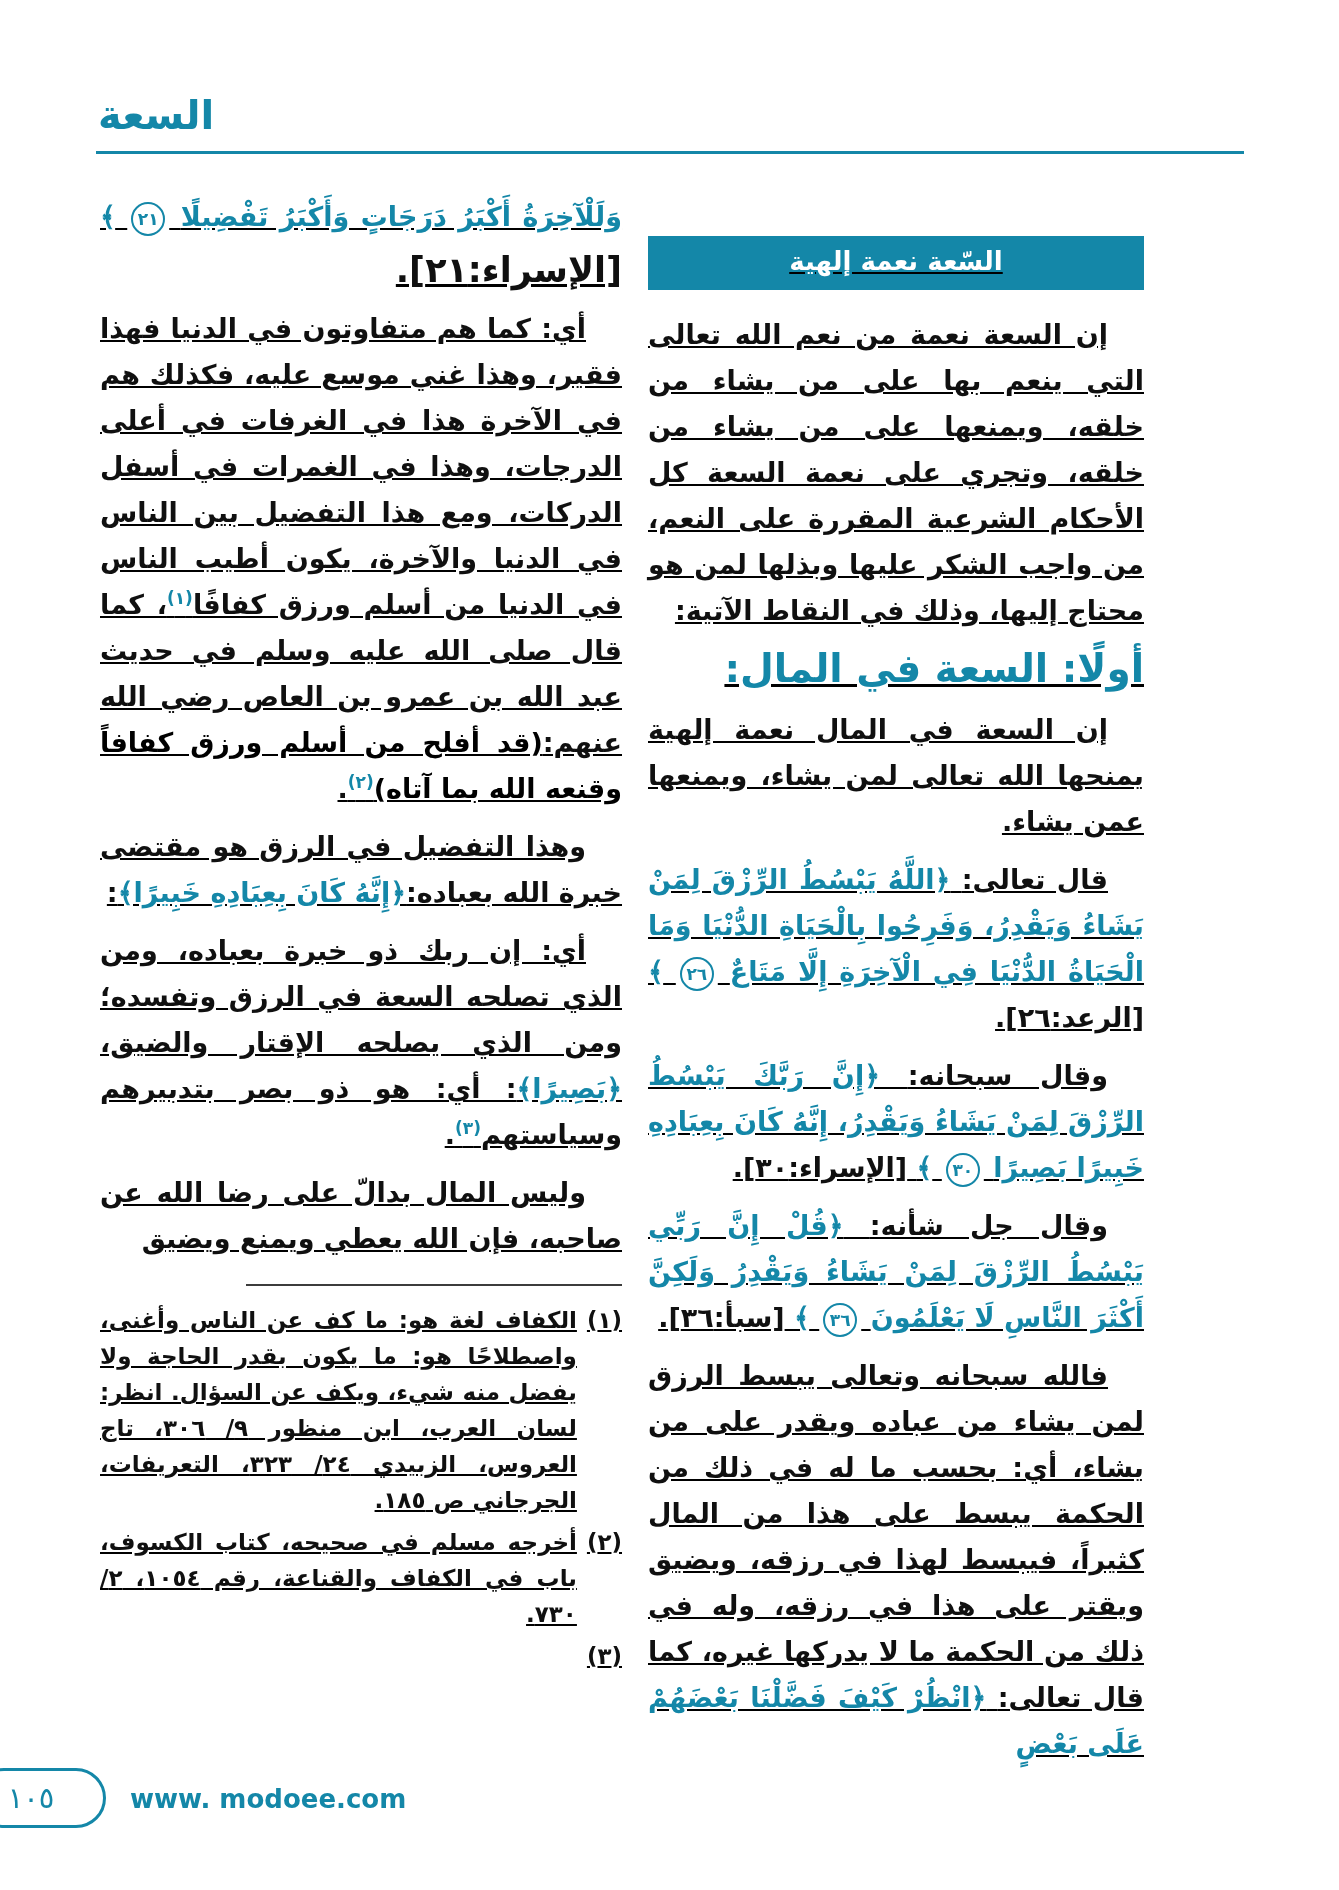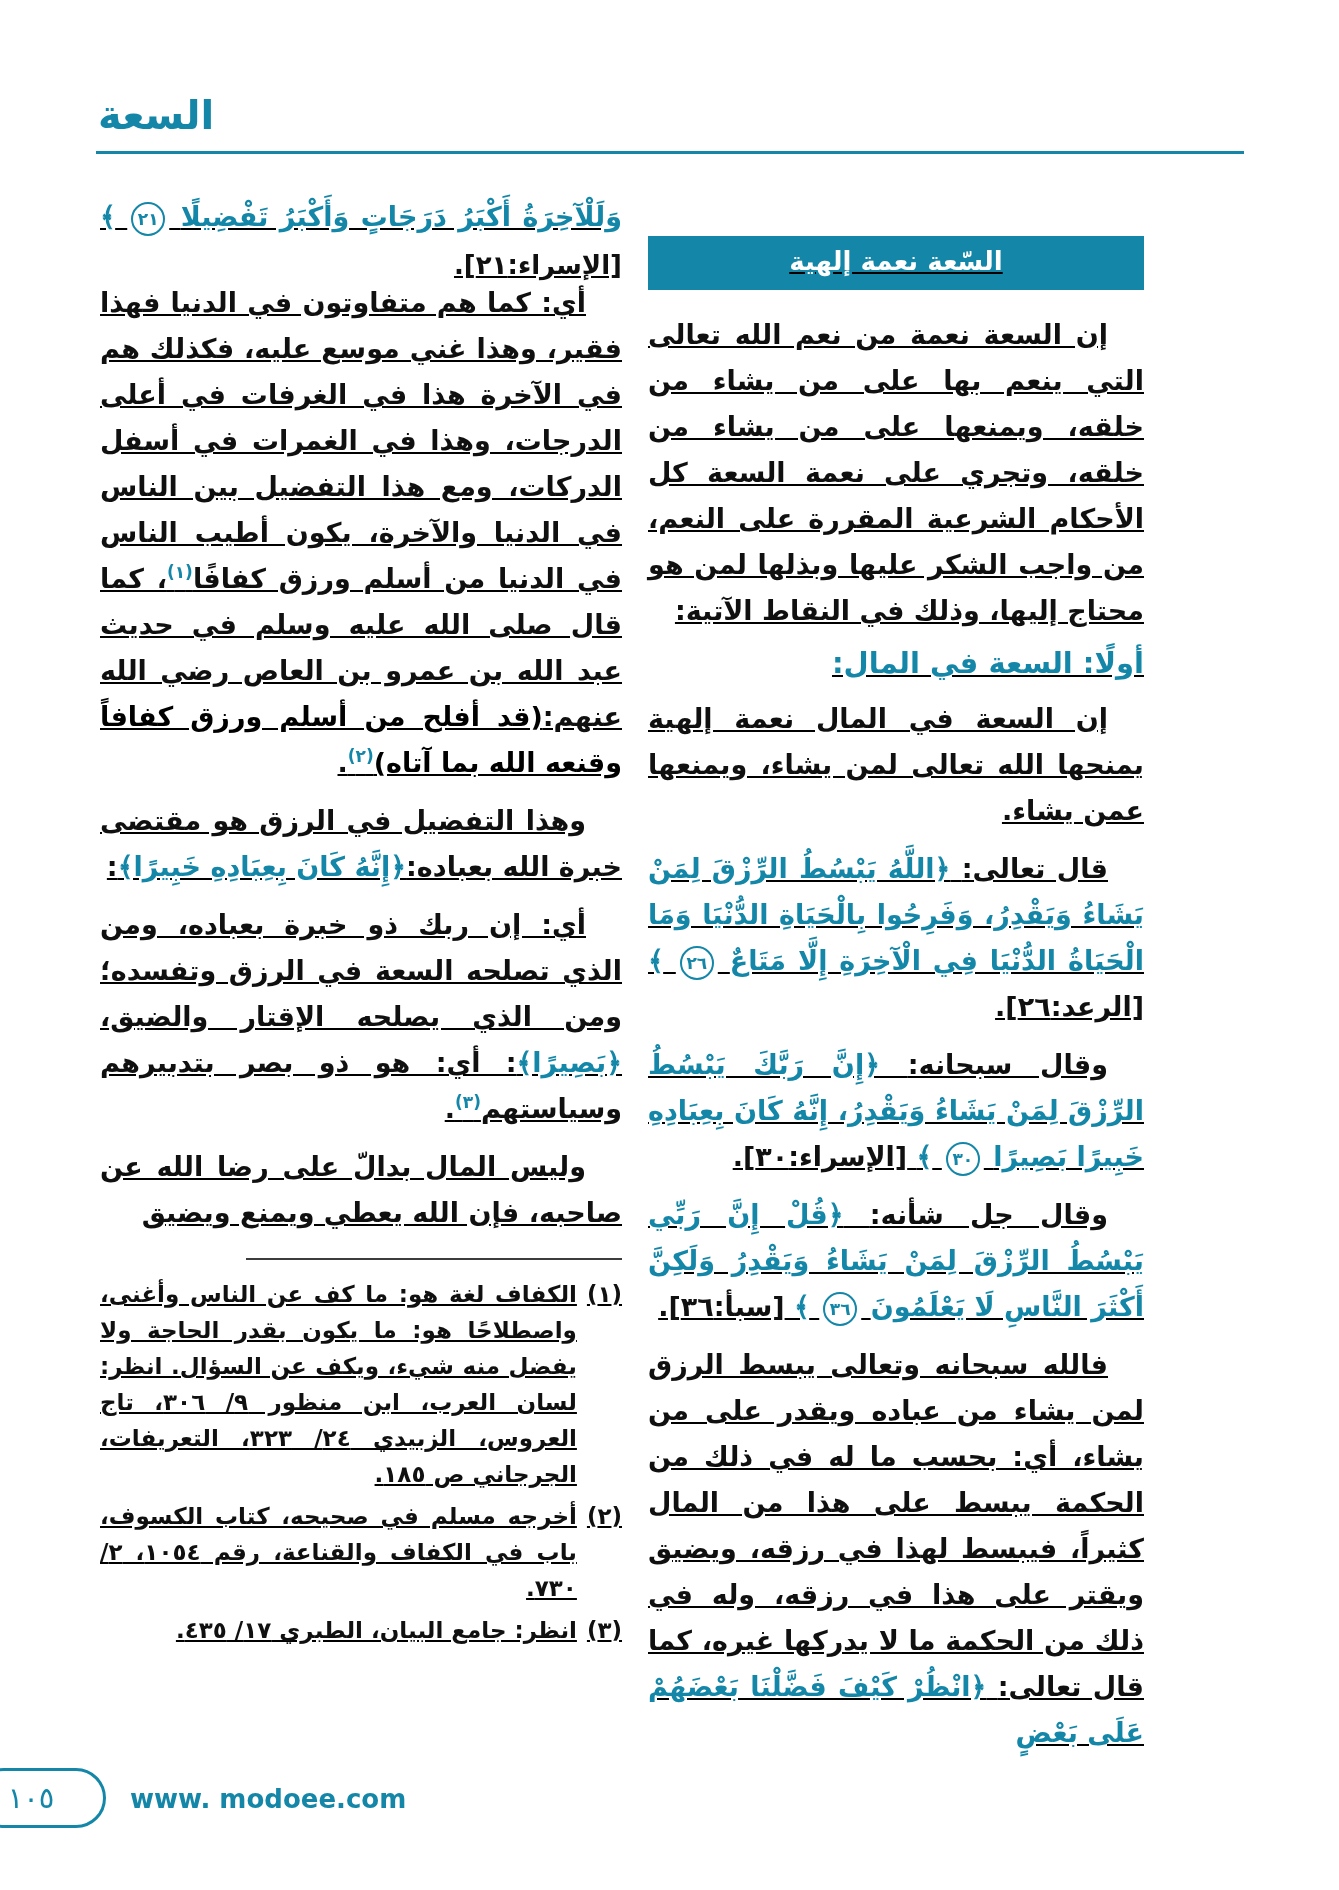"[الإسراء:٢١]." .ref-line { font-size: 26px -> 35px; margin-bottom: none -> 16px }
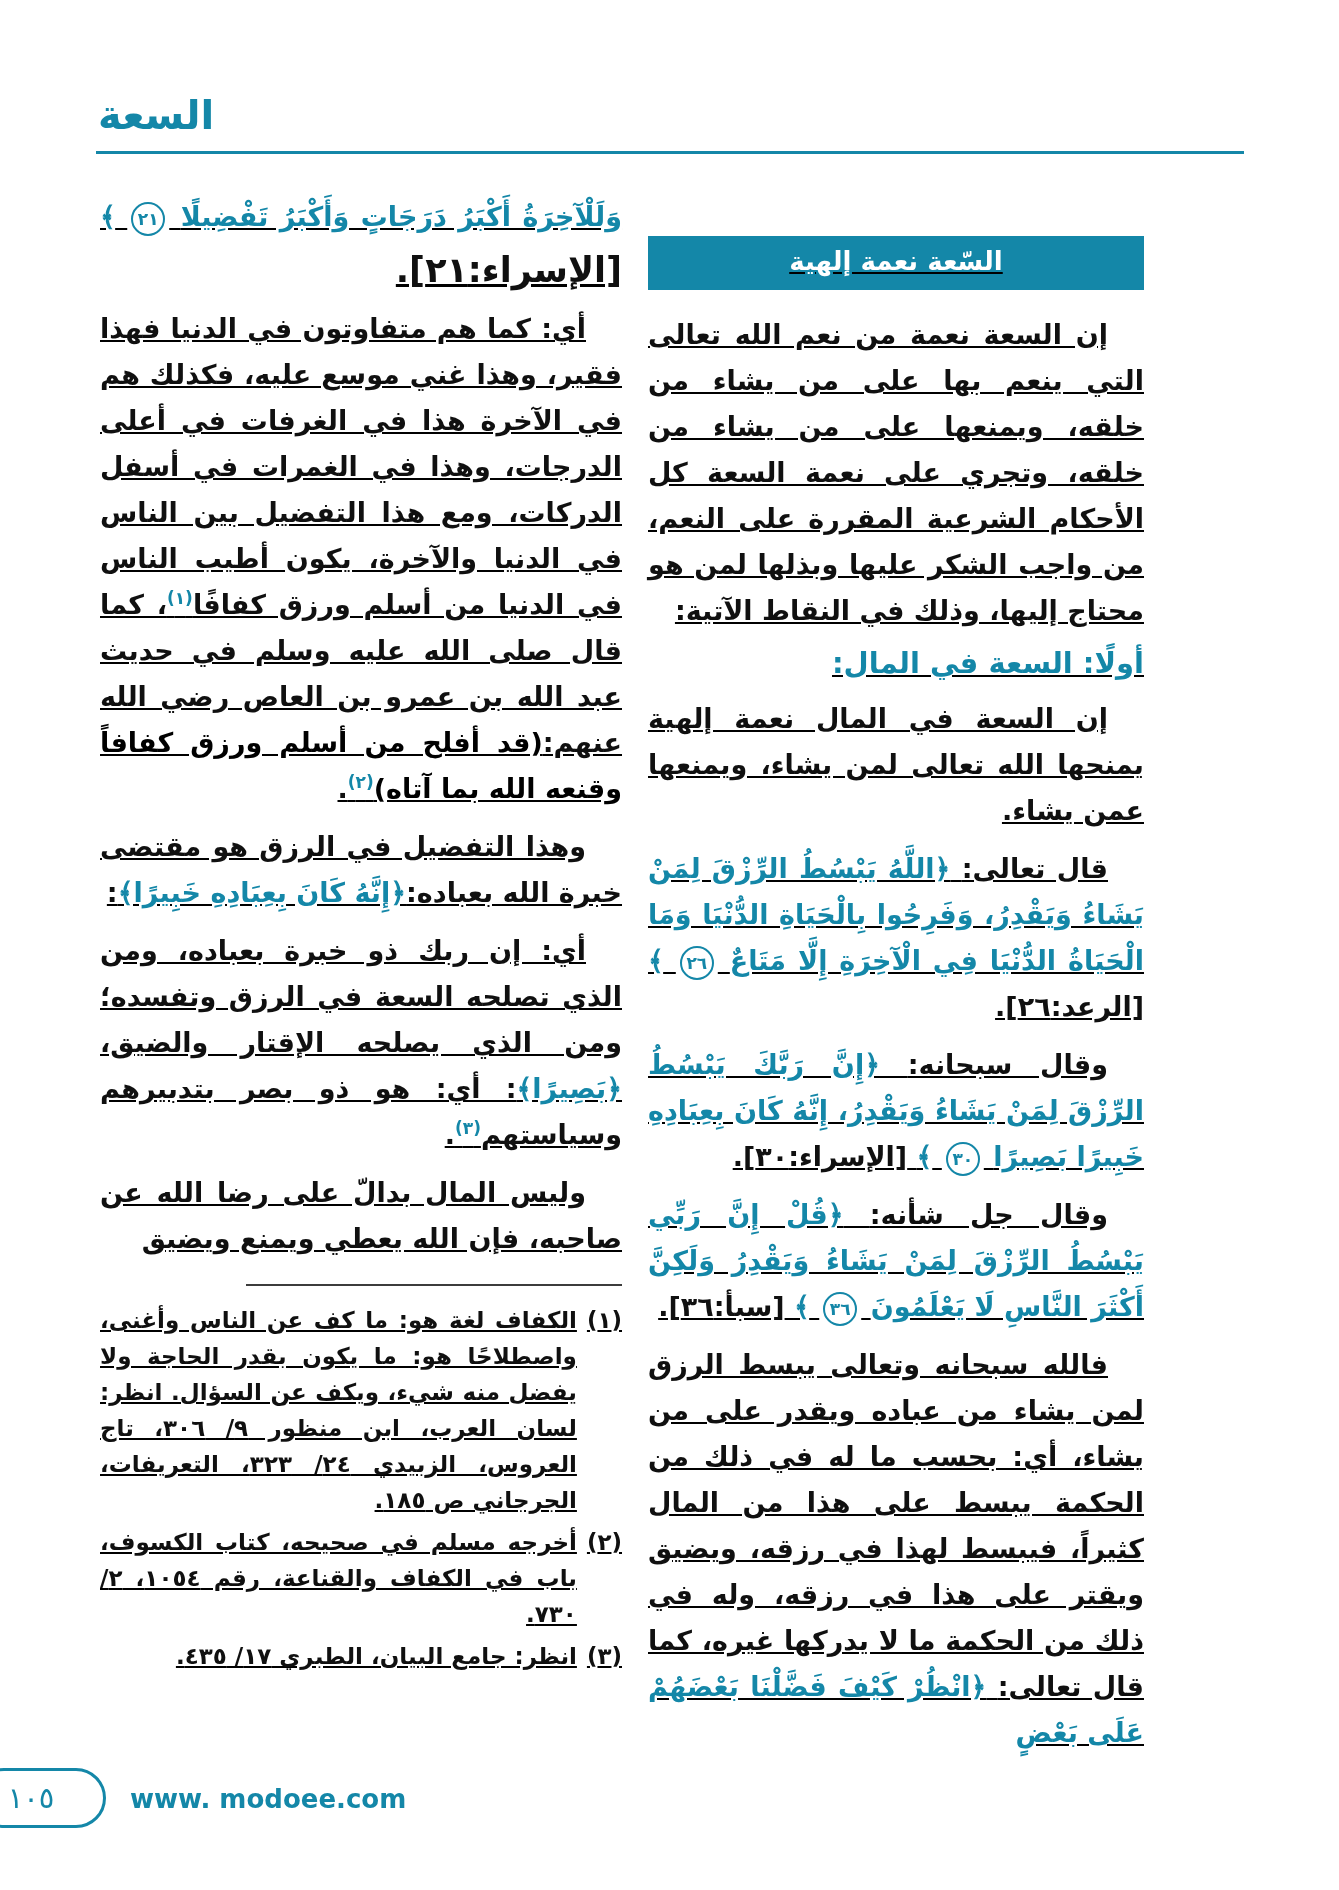"أولًا: السعة في المال:" .subheading { font-size: 29px -> 39px }
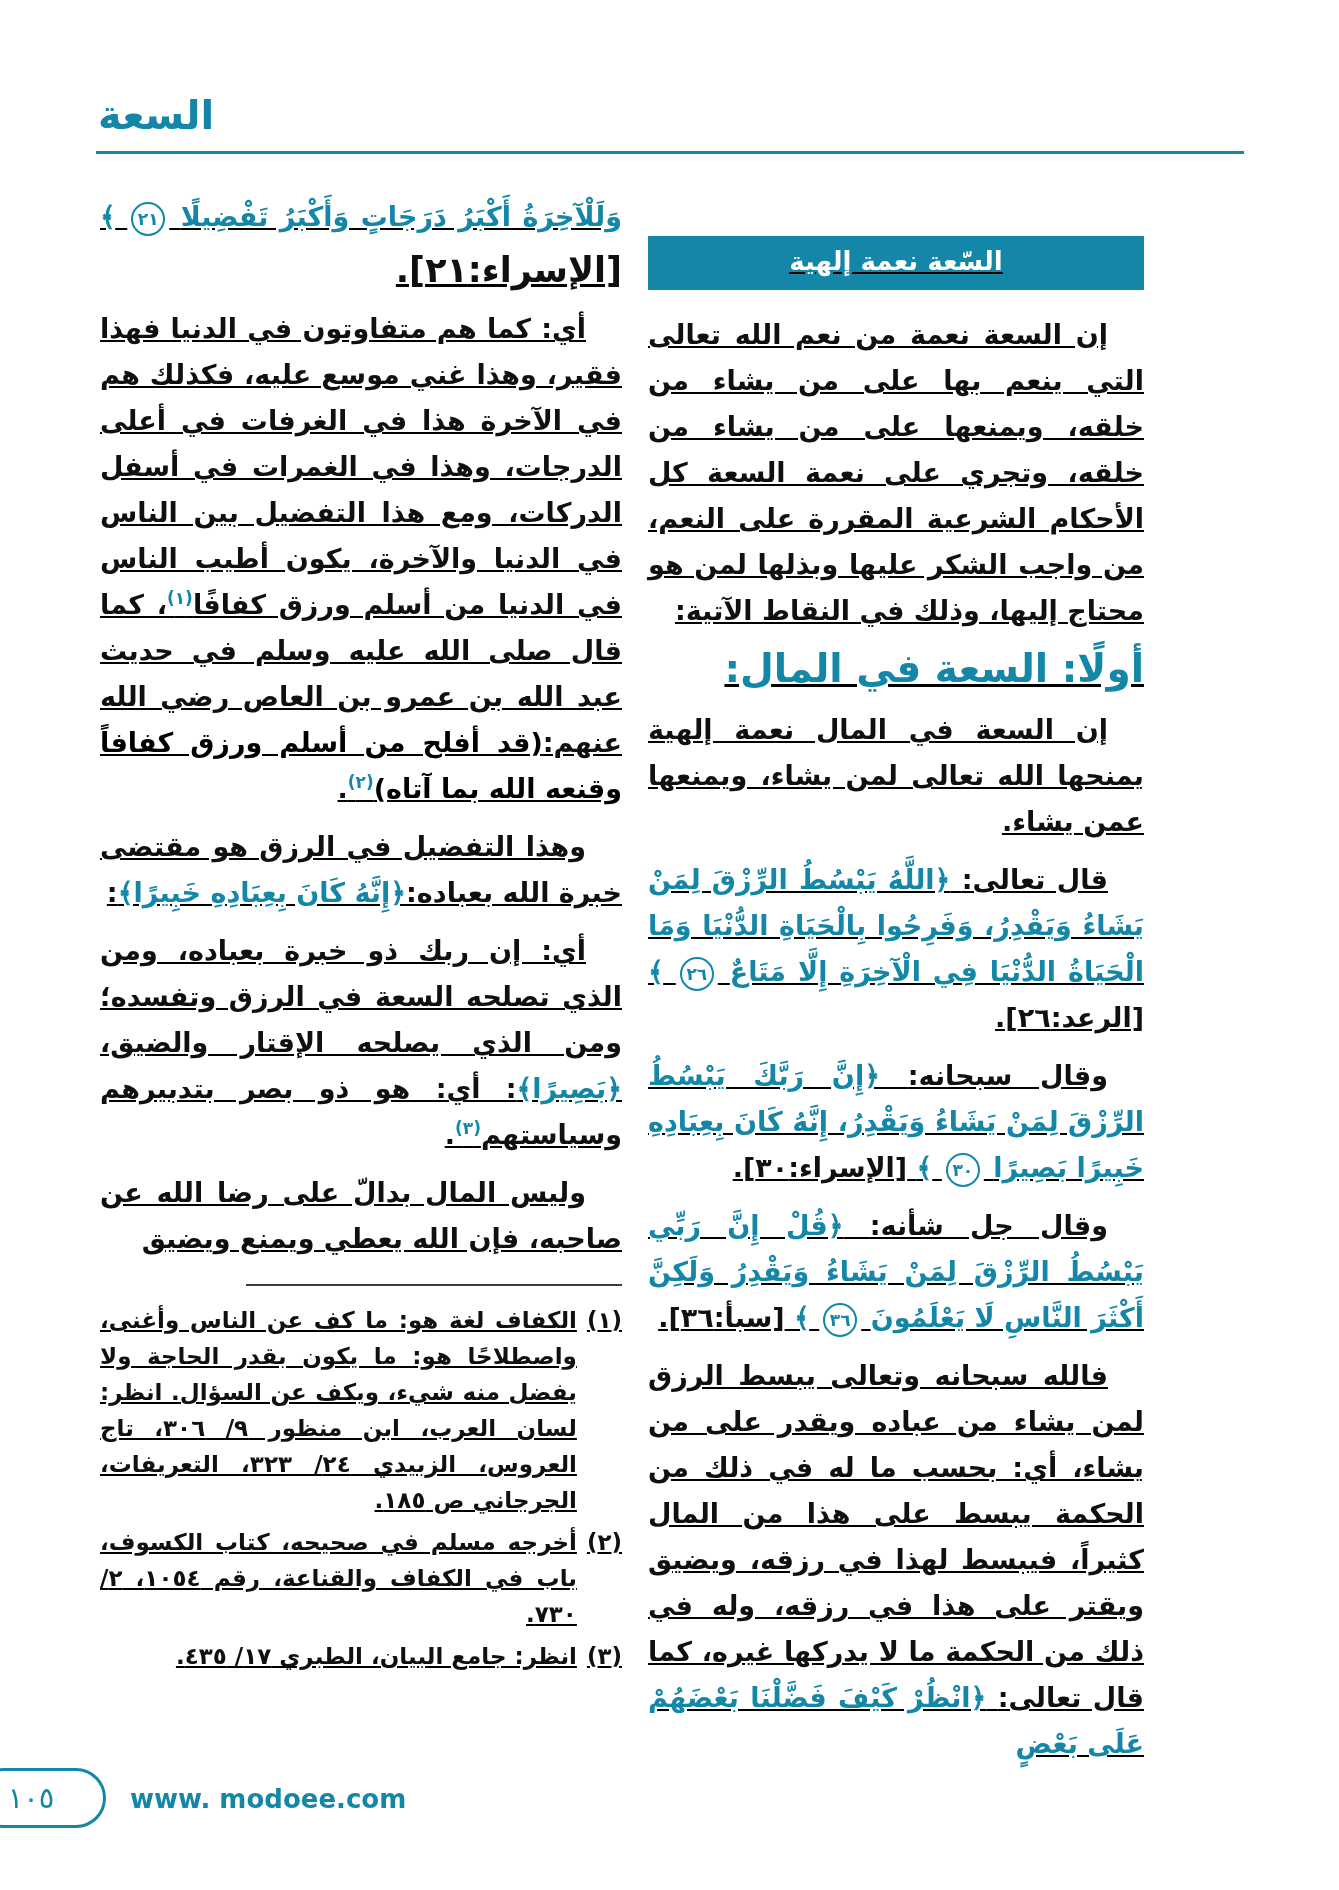"انظر: جامع البيان، الطبري ١٧/" span.fn-text { html: <span>انظر: جامع البيان، الطبري ١٧/ ٤٣٥.</span> -> none }
